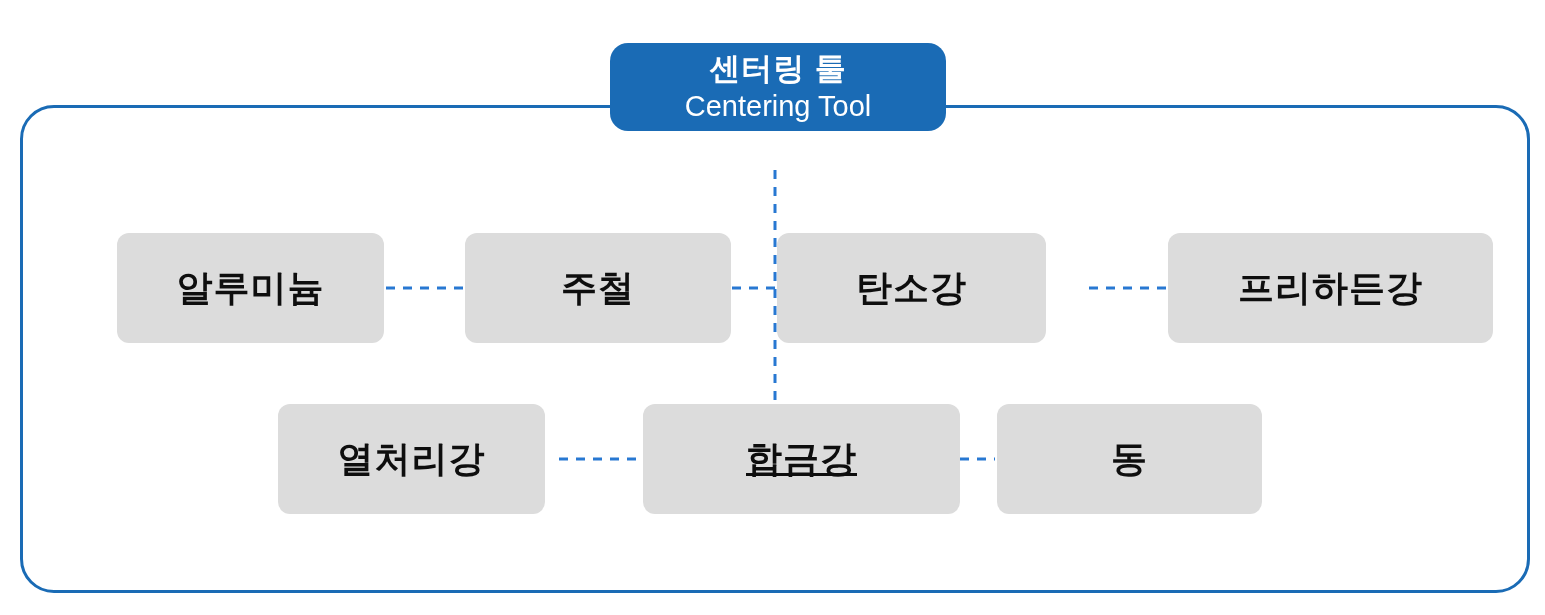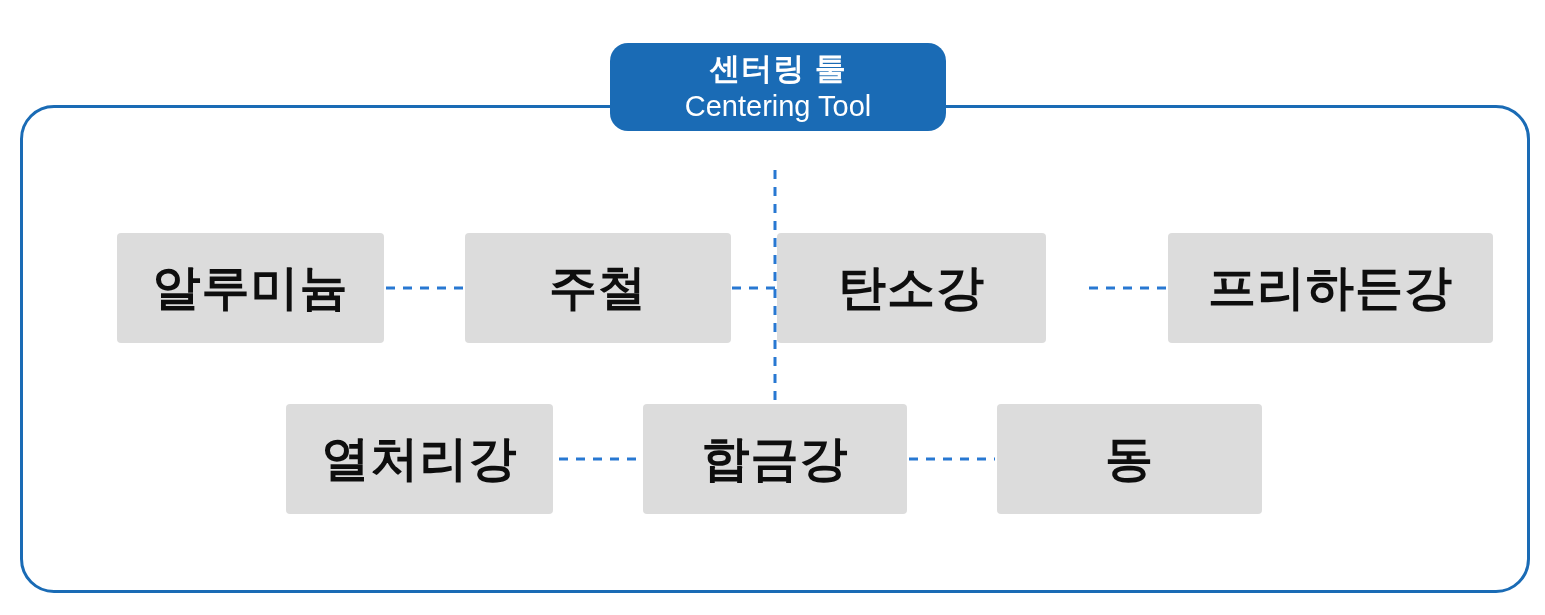"알루미늄" .node { border-radius: 4px -> 12px; font-size: 48px -> 36px }
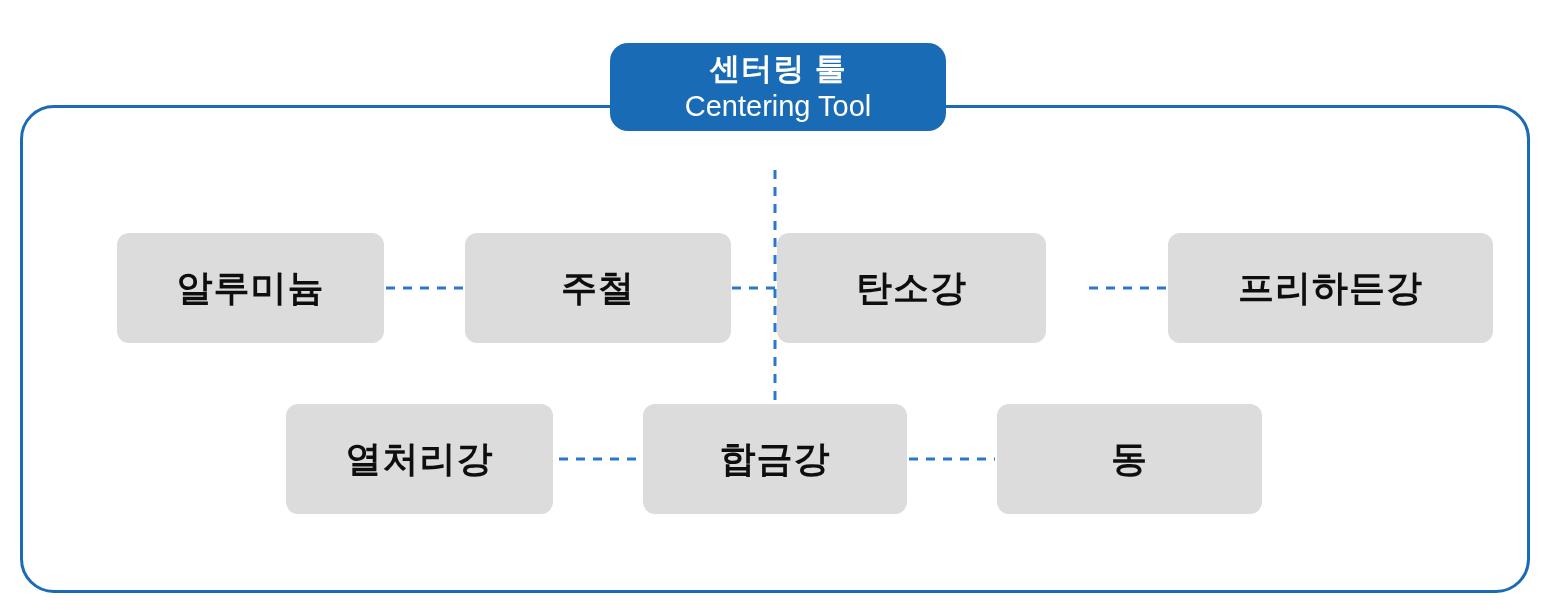"열처리강" div.node { left: 286px -> 278px }
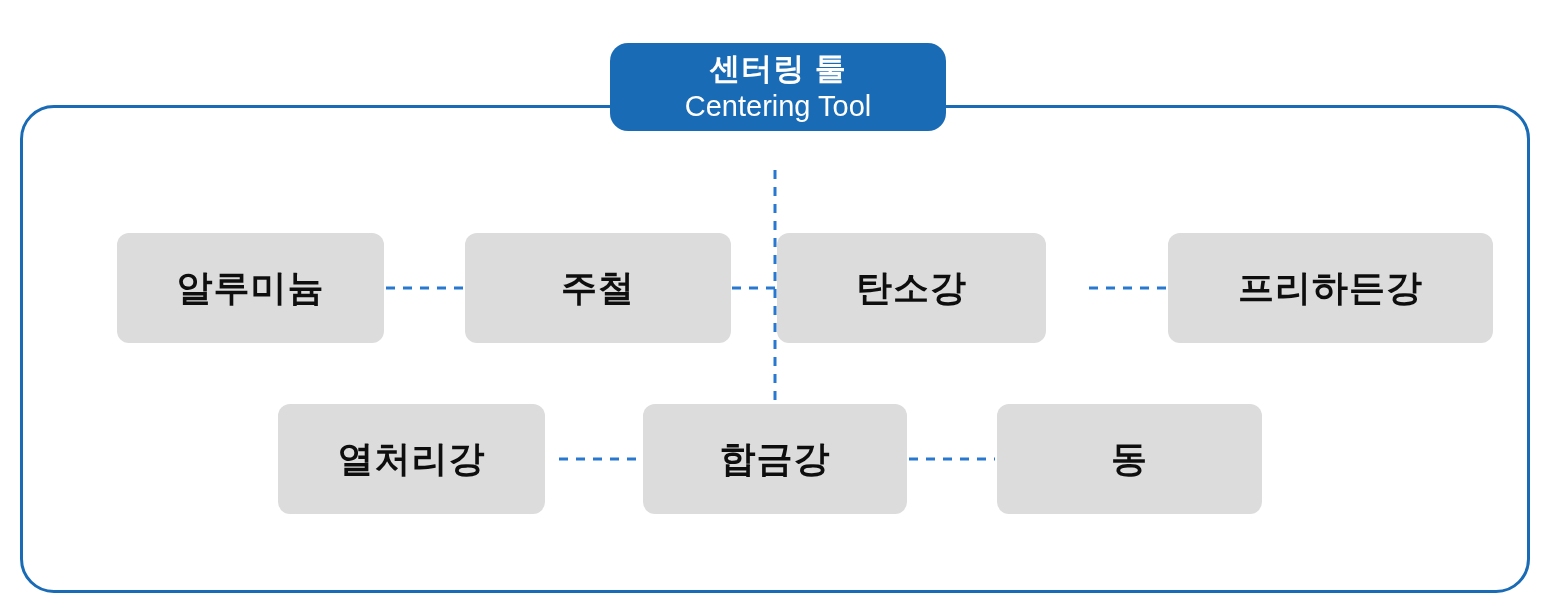"합금강" div.node { text-decoration: none -> underline; width: 264px -> 317px }
